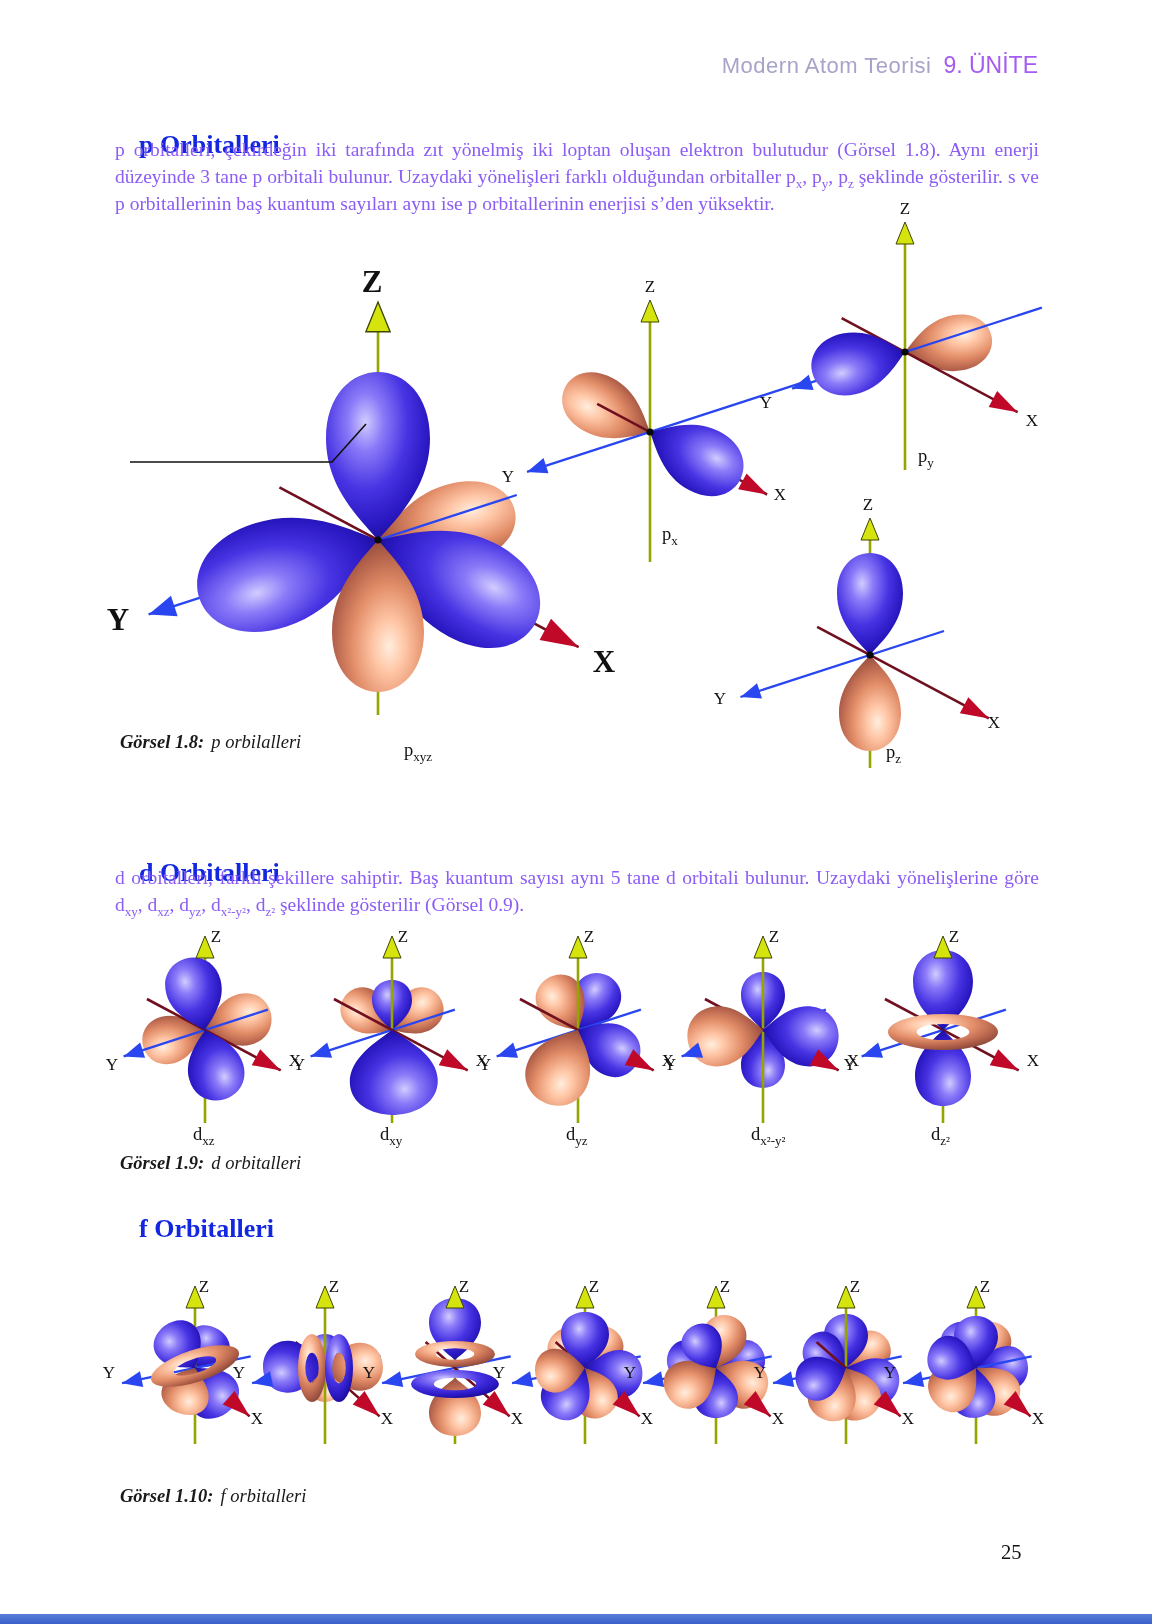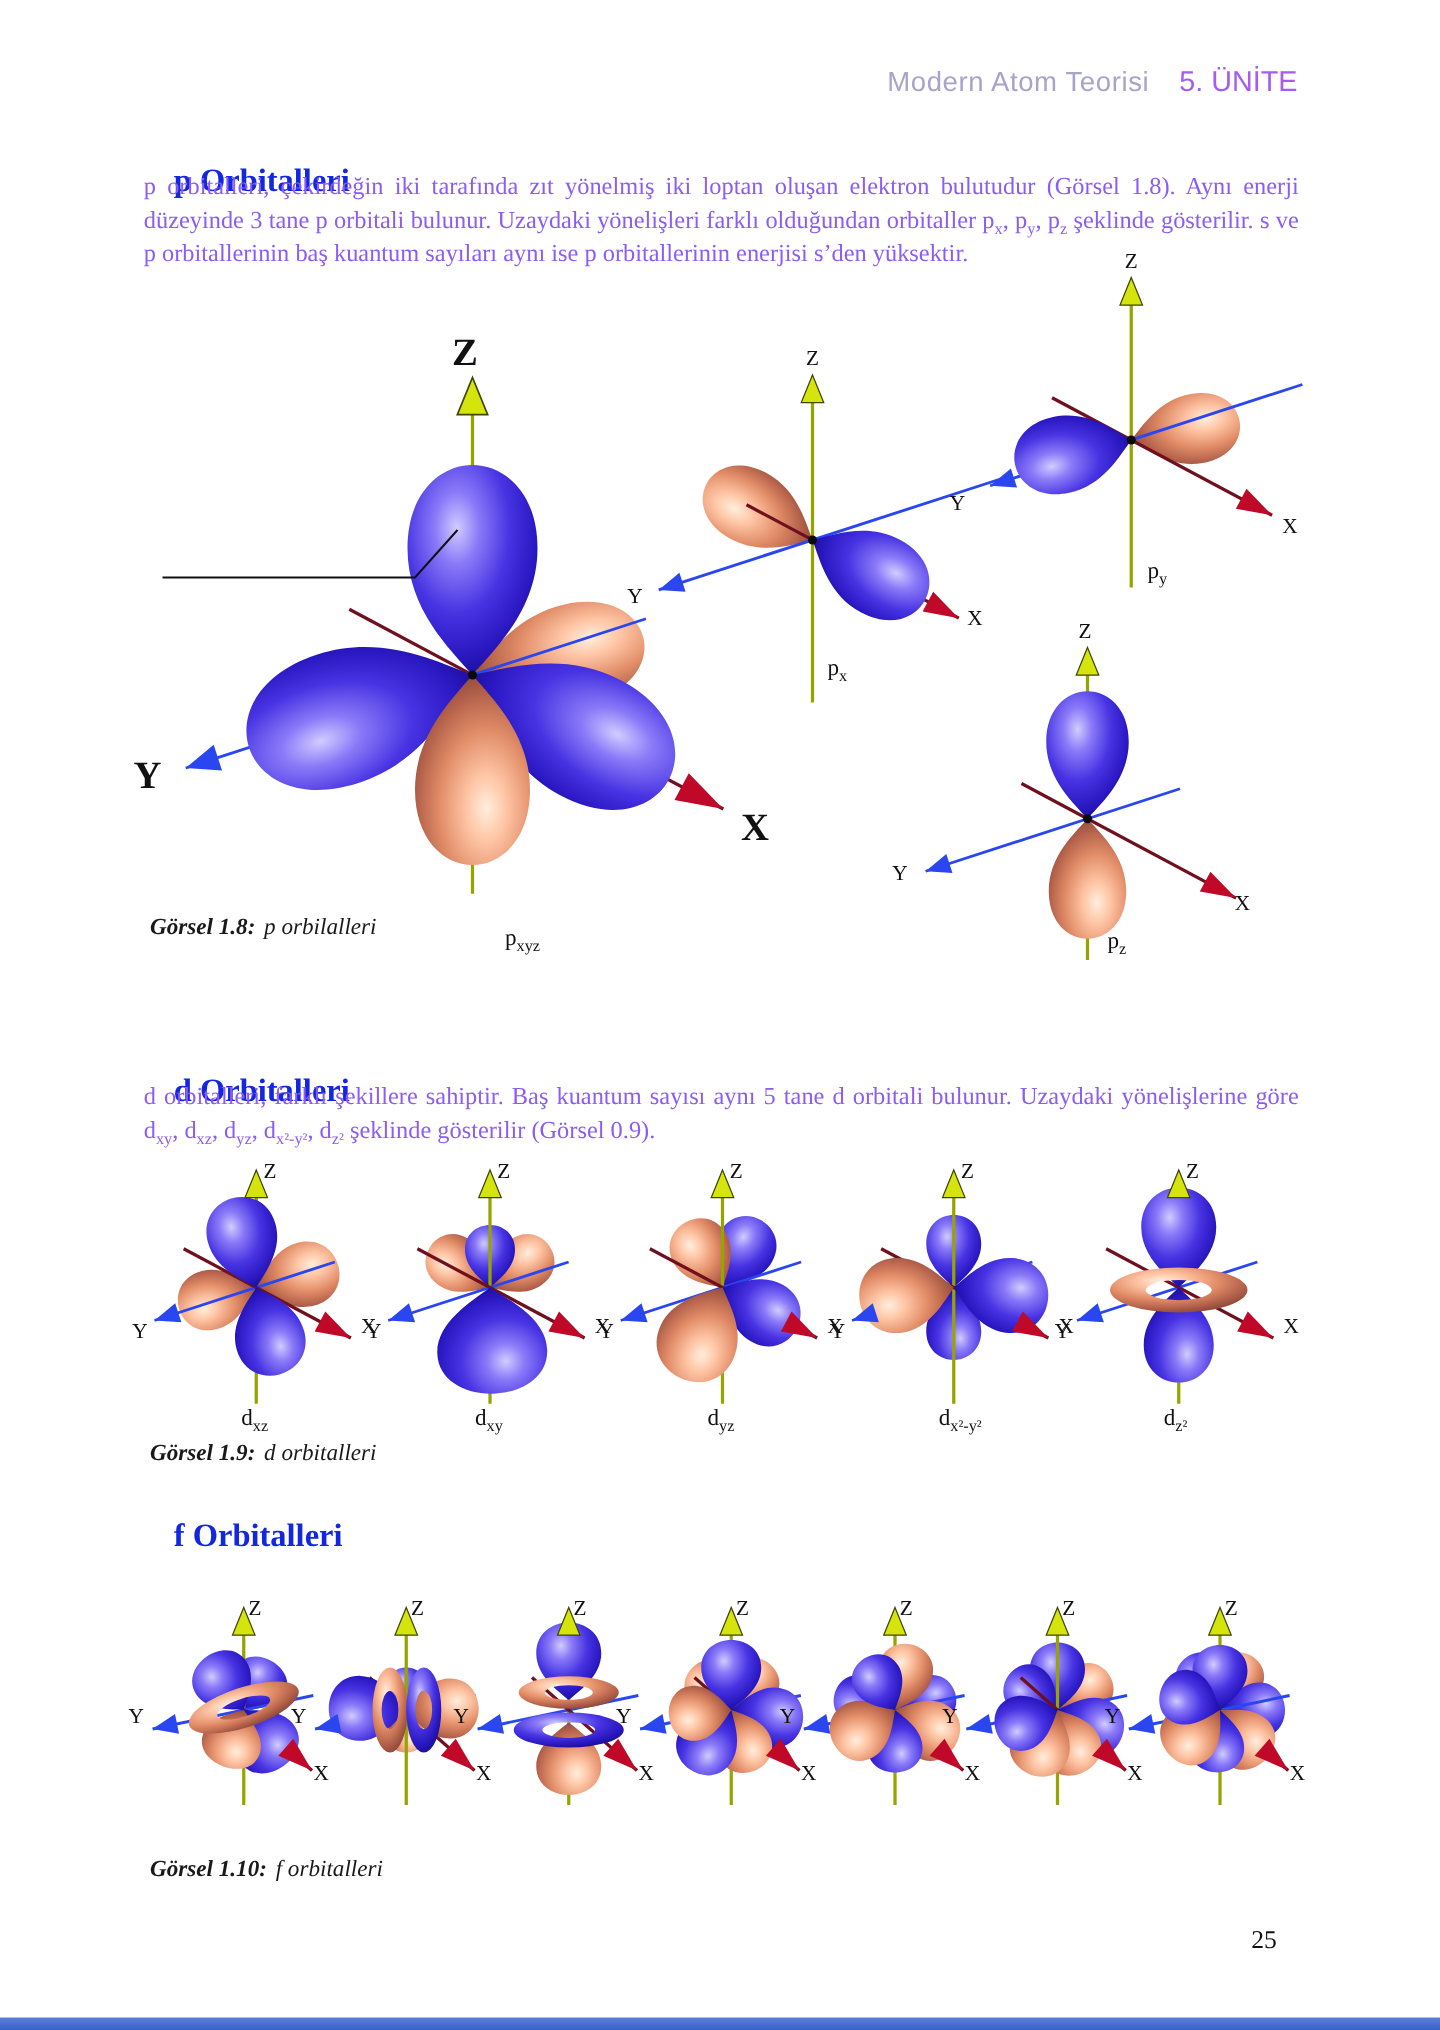"Modern Atom Teorisi" .hdr { gap: 24px -> 12px }
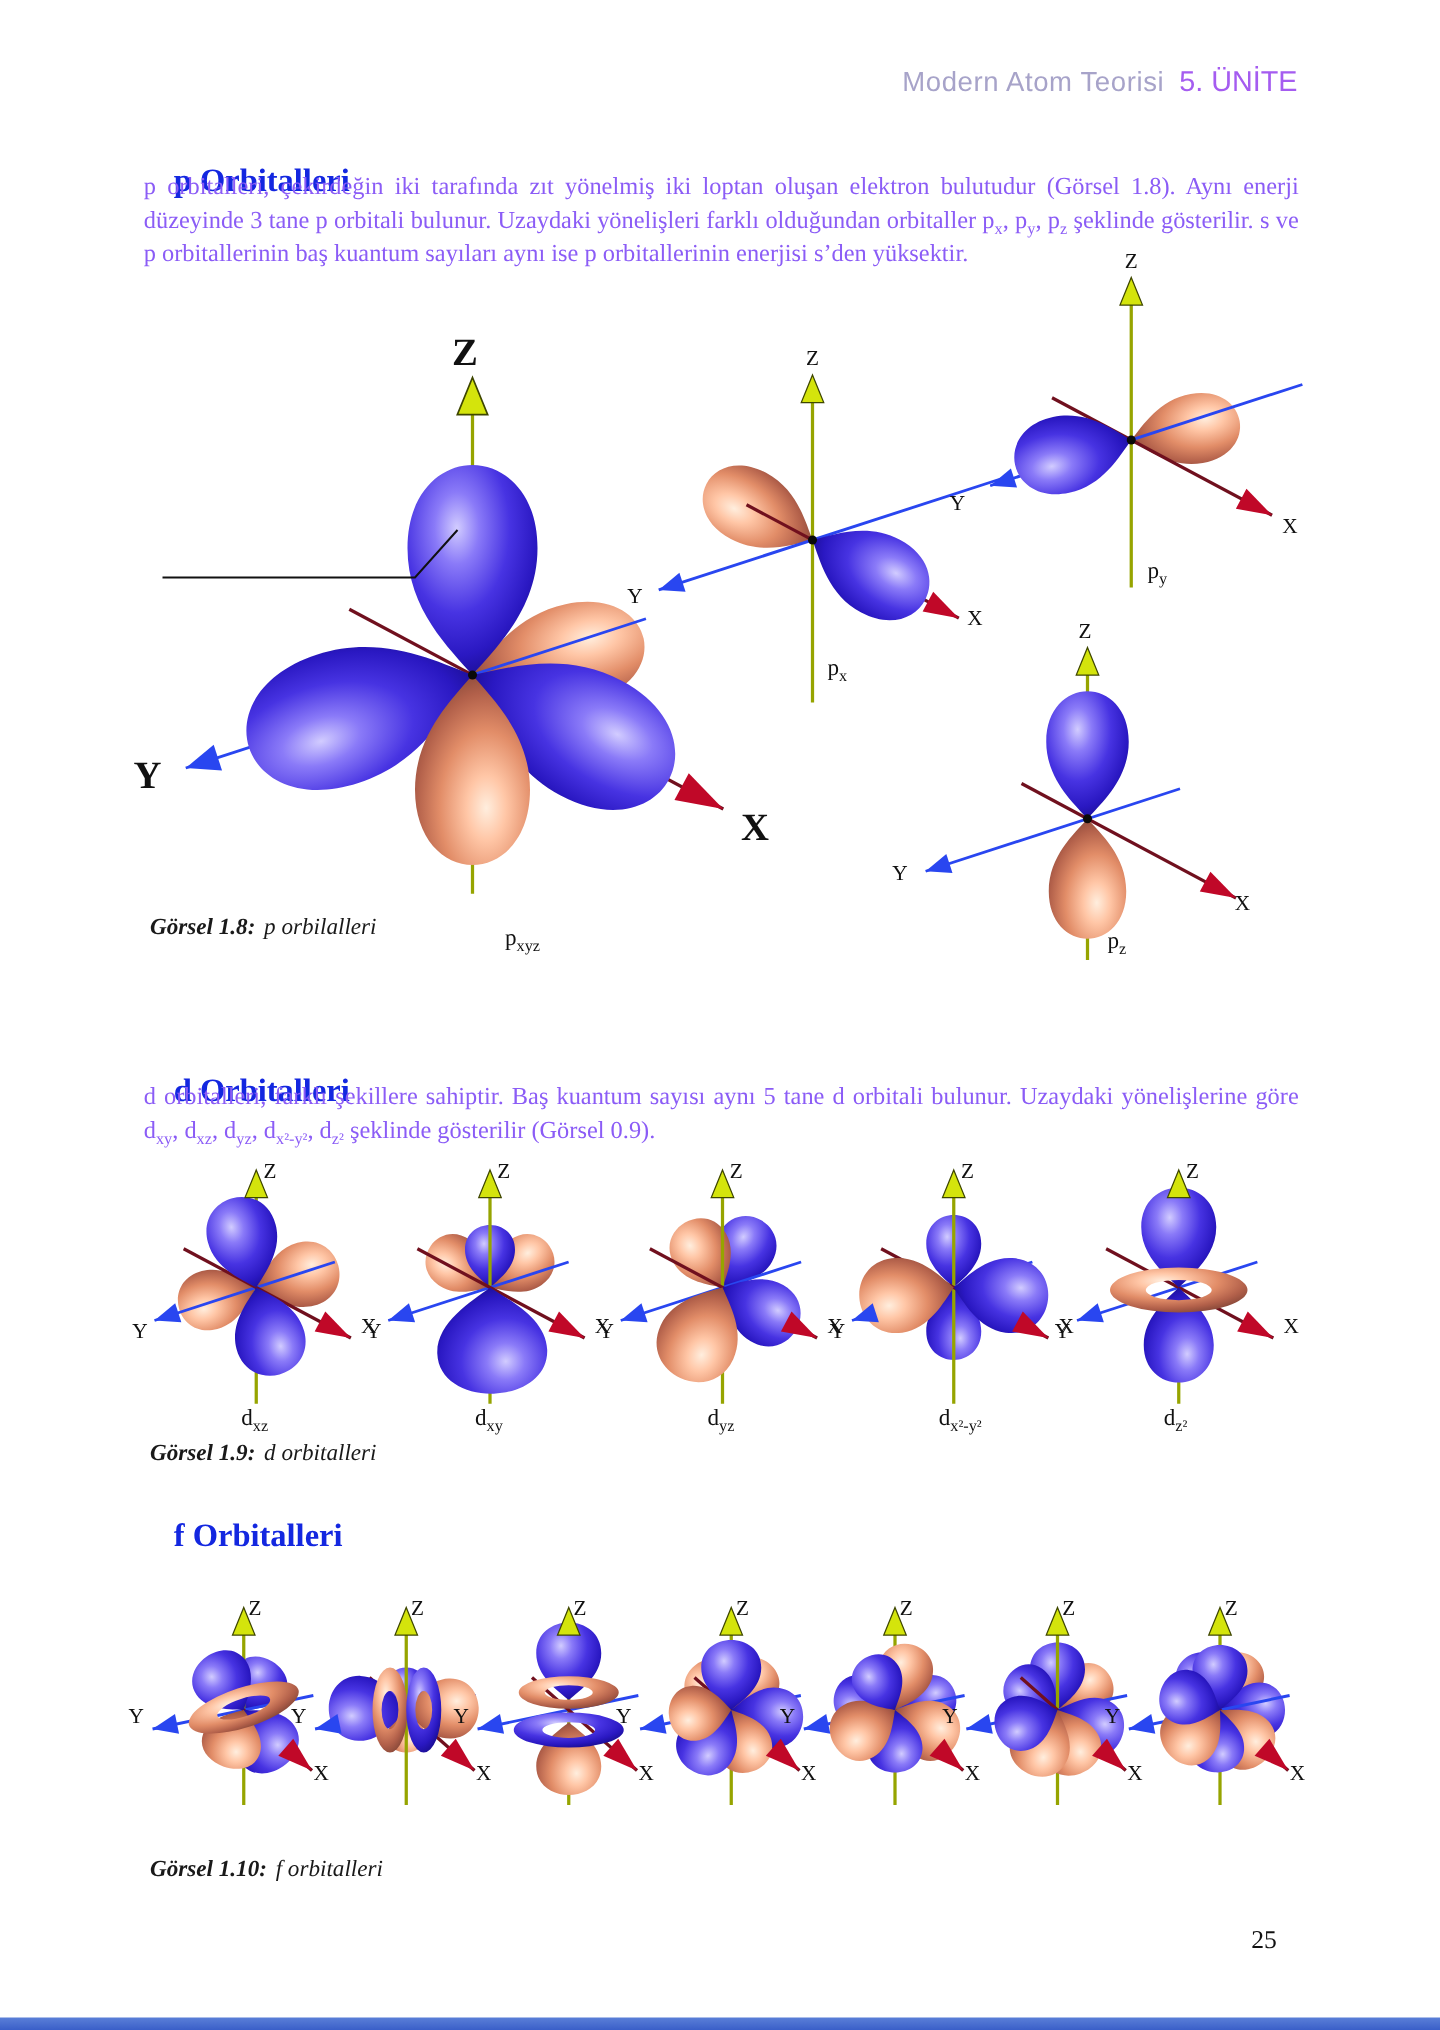"5. ÜNİTE" span.t2 { text: 5 -> 9 }
